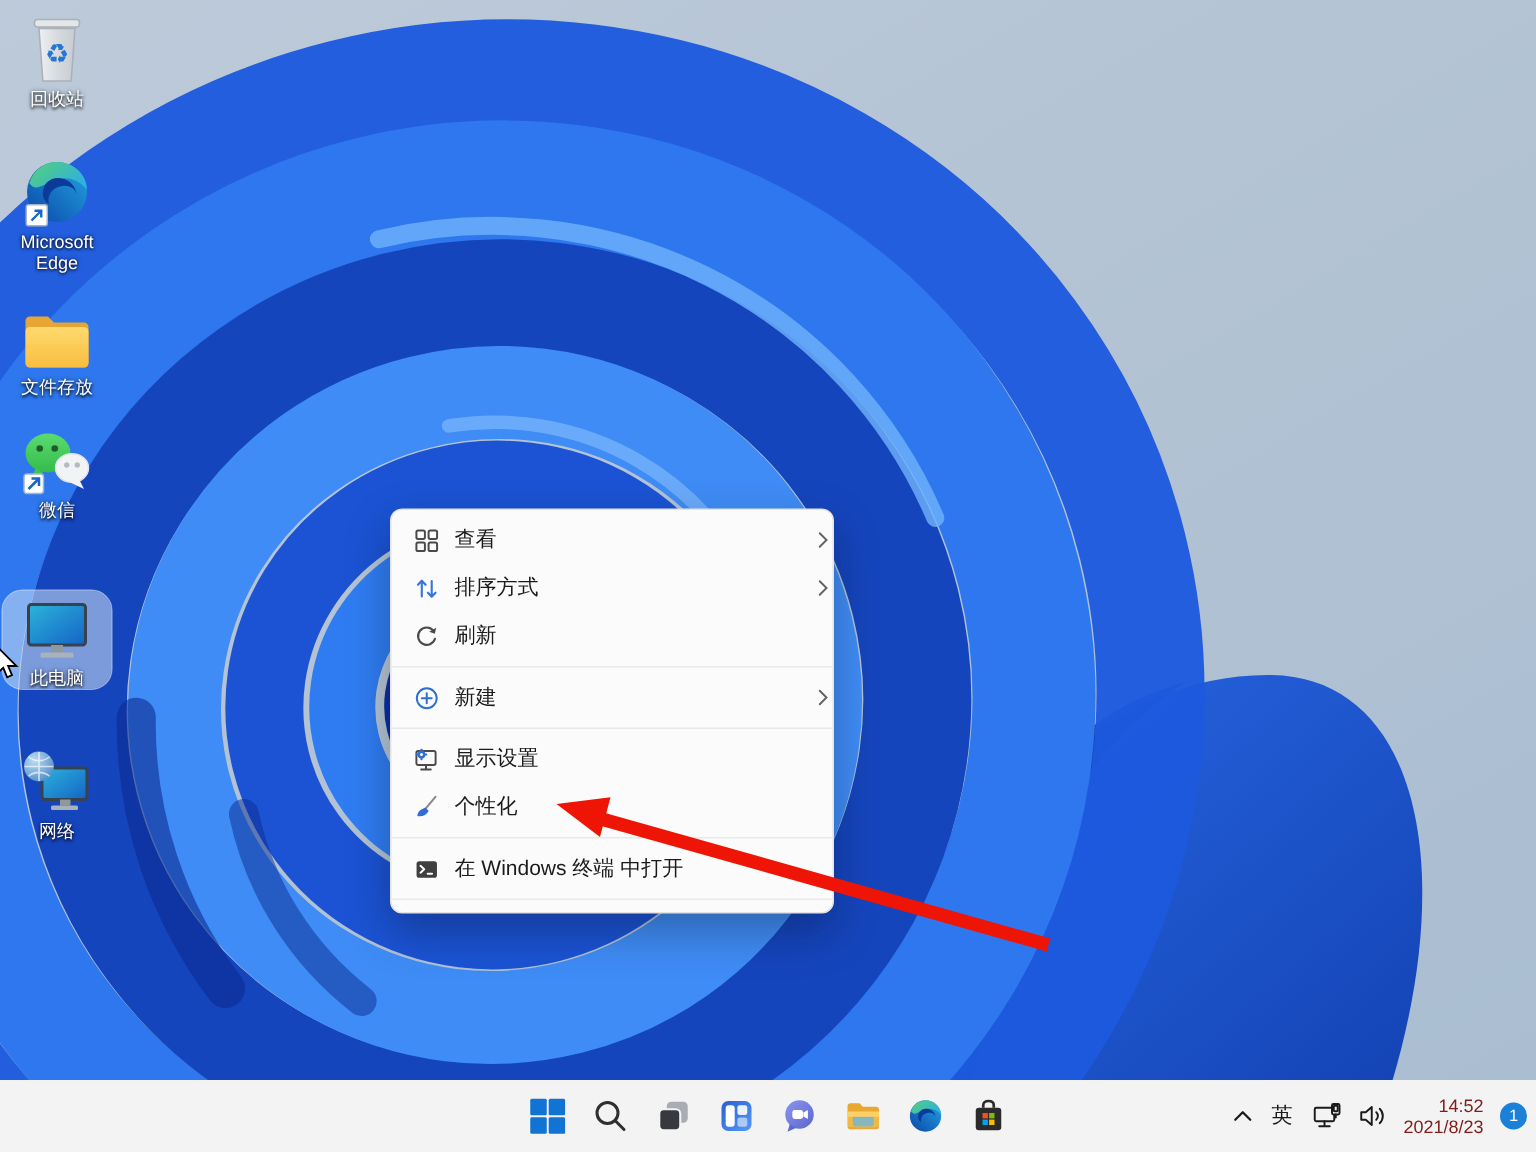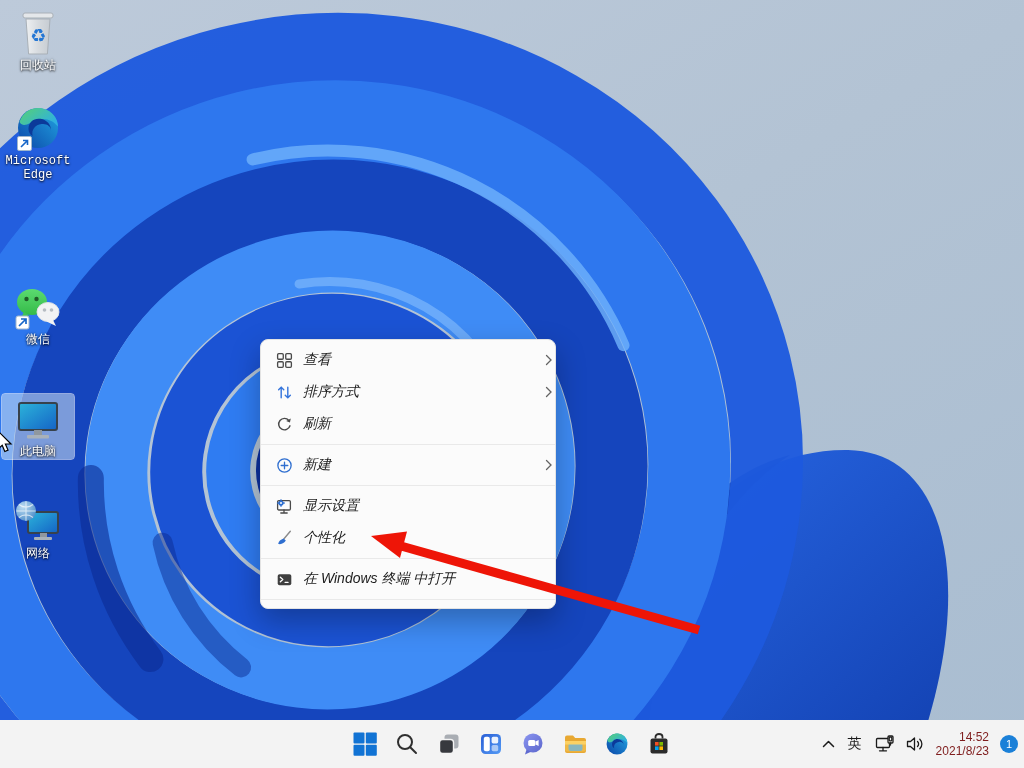"回收站" .dicon .lbl { font-family: Liberation Mono, monospace -> none }
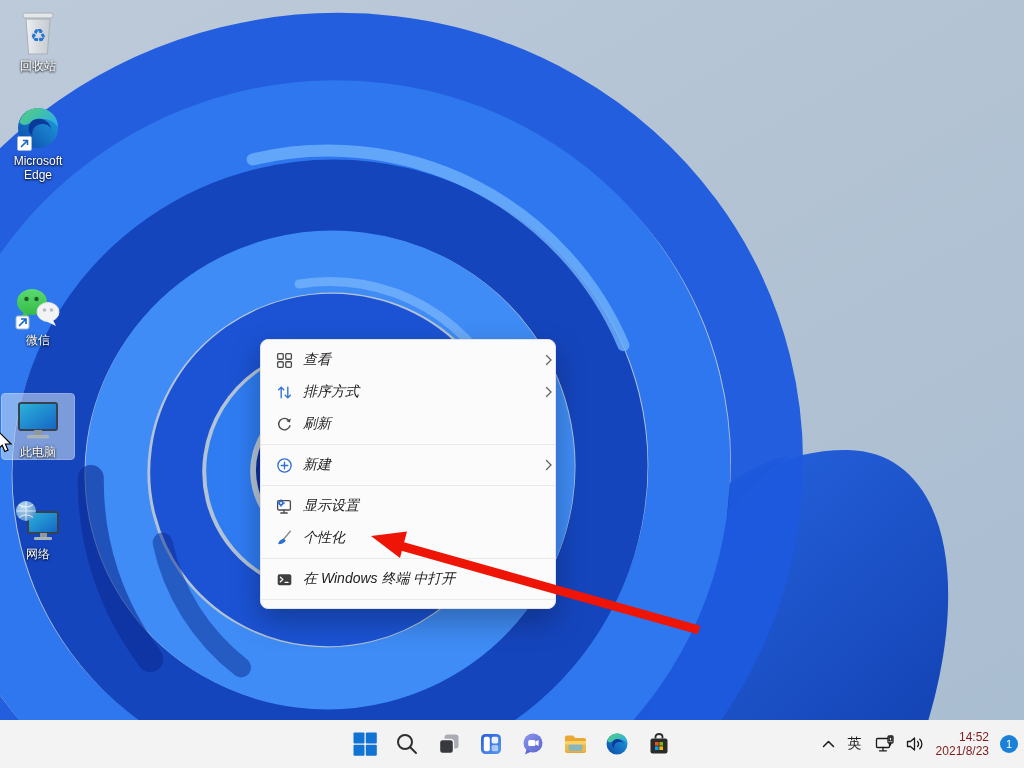"文件存放" div.dicon { html: none -> <div> <div> <svg> <defs> <linearGradient> <stop></stop> <stop></stop> </linearGradient> </defs> <path></path> <rect></rect> </svg> </div> <div>文件存放</div> </div> }
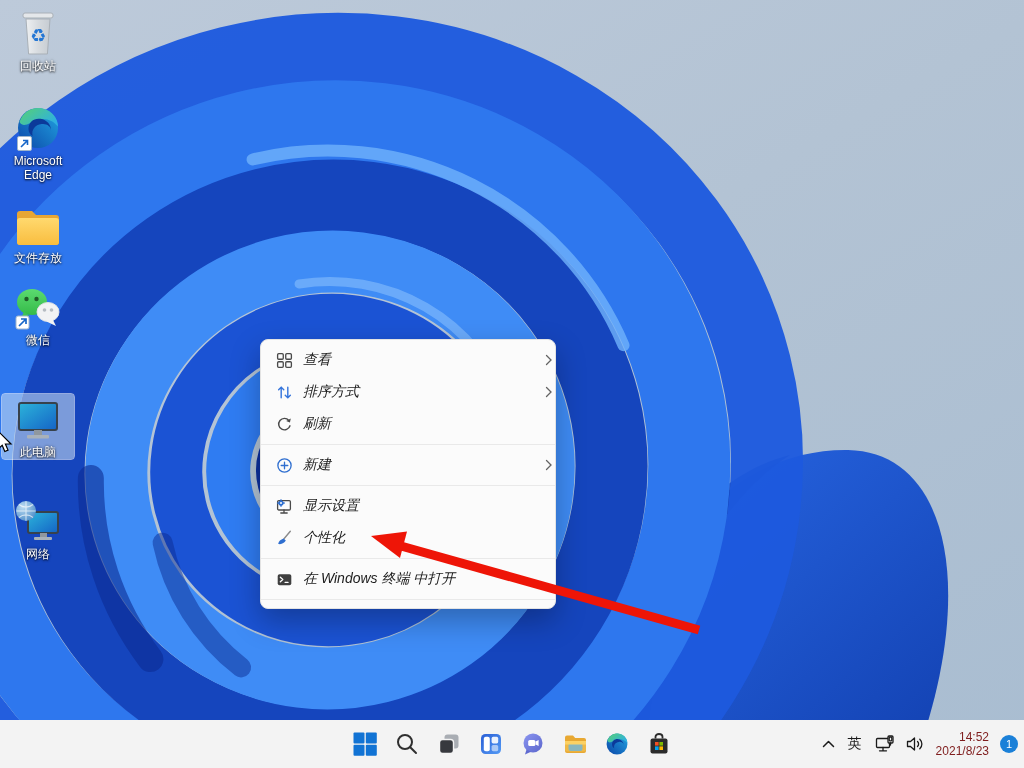"查看" .mi { font-style: italic -> none }
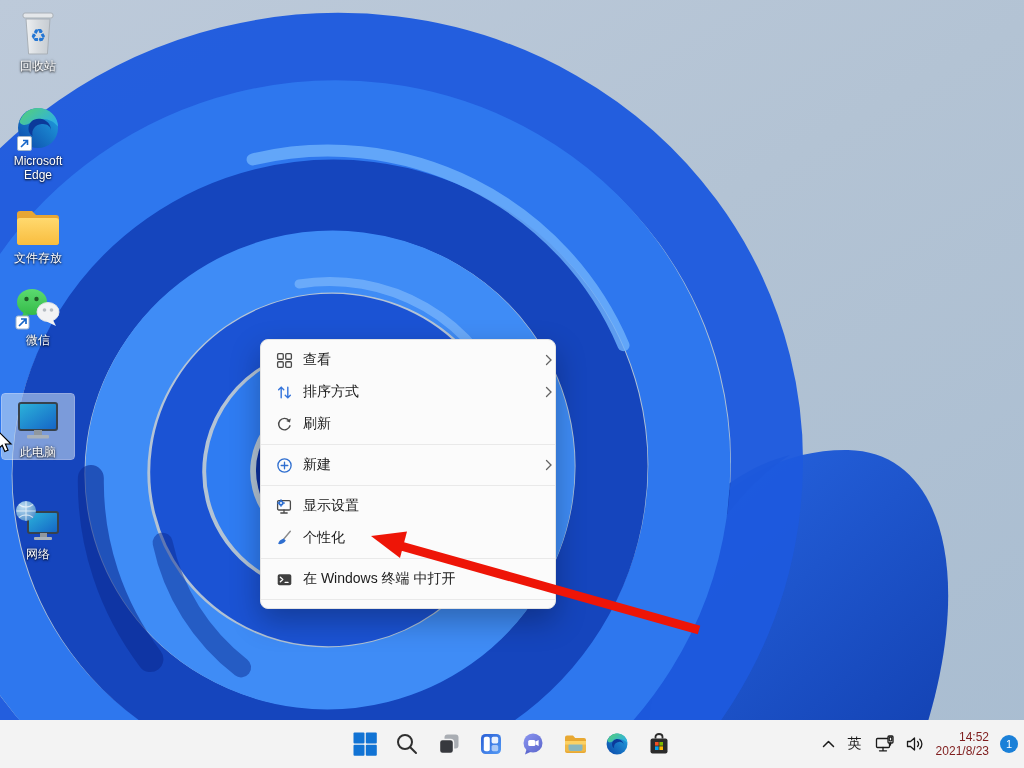"此电脑" .dicon.selected { border-radius: 3px -> 13px }
